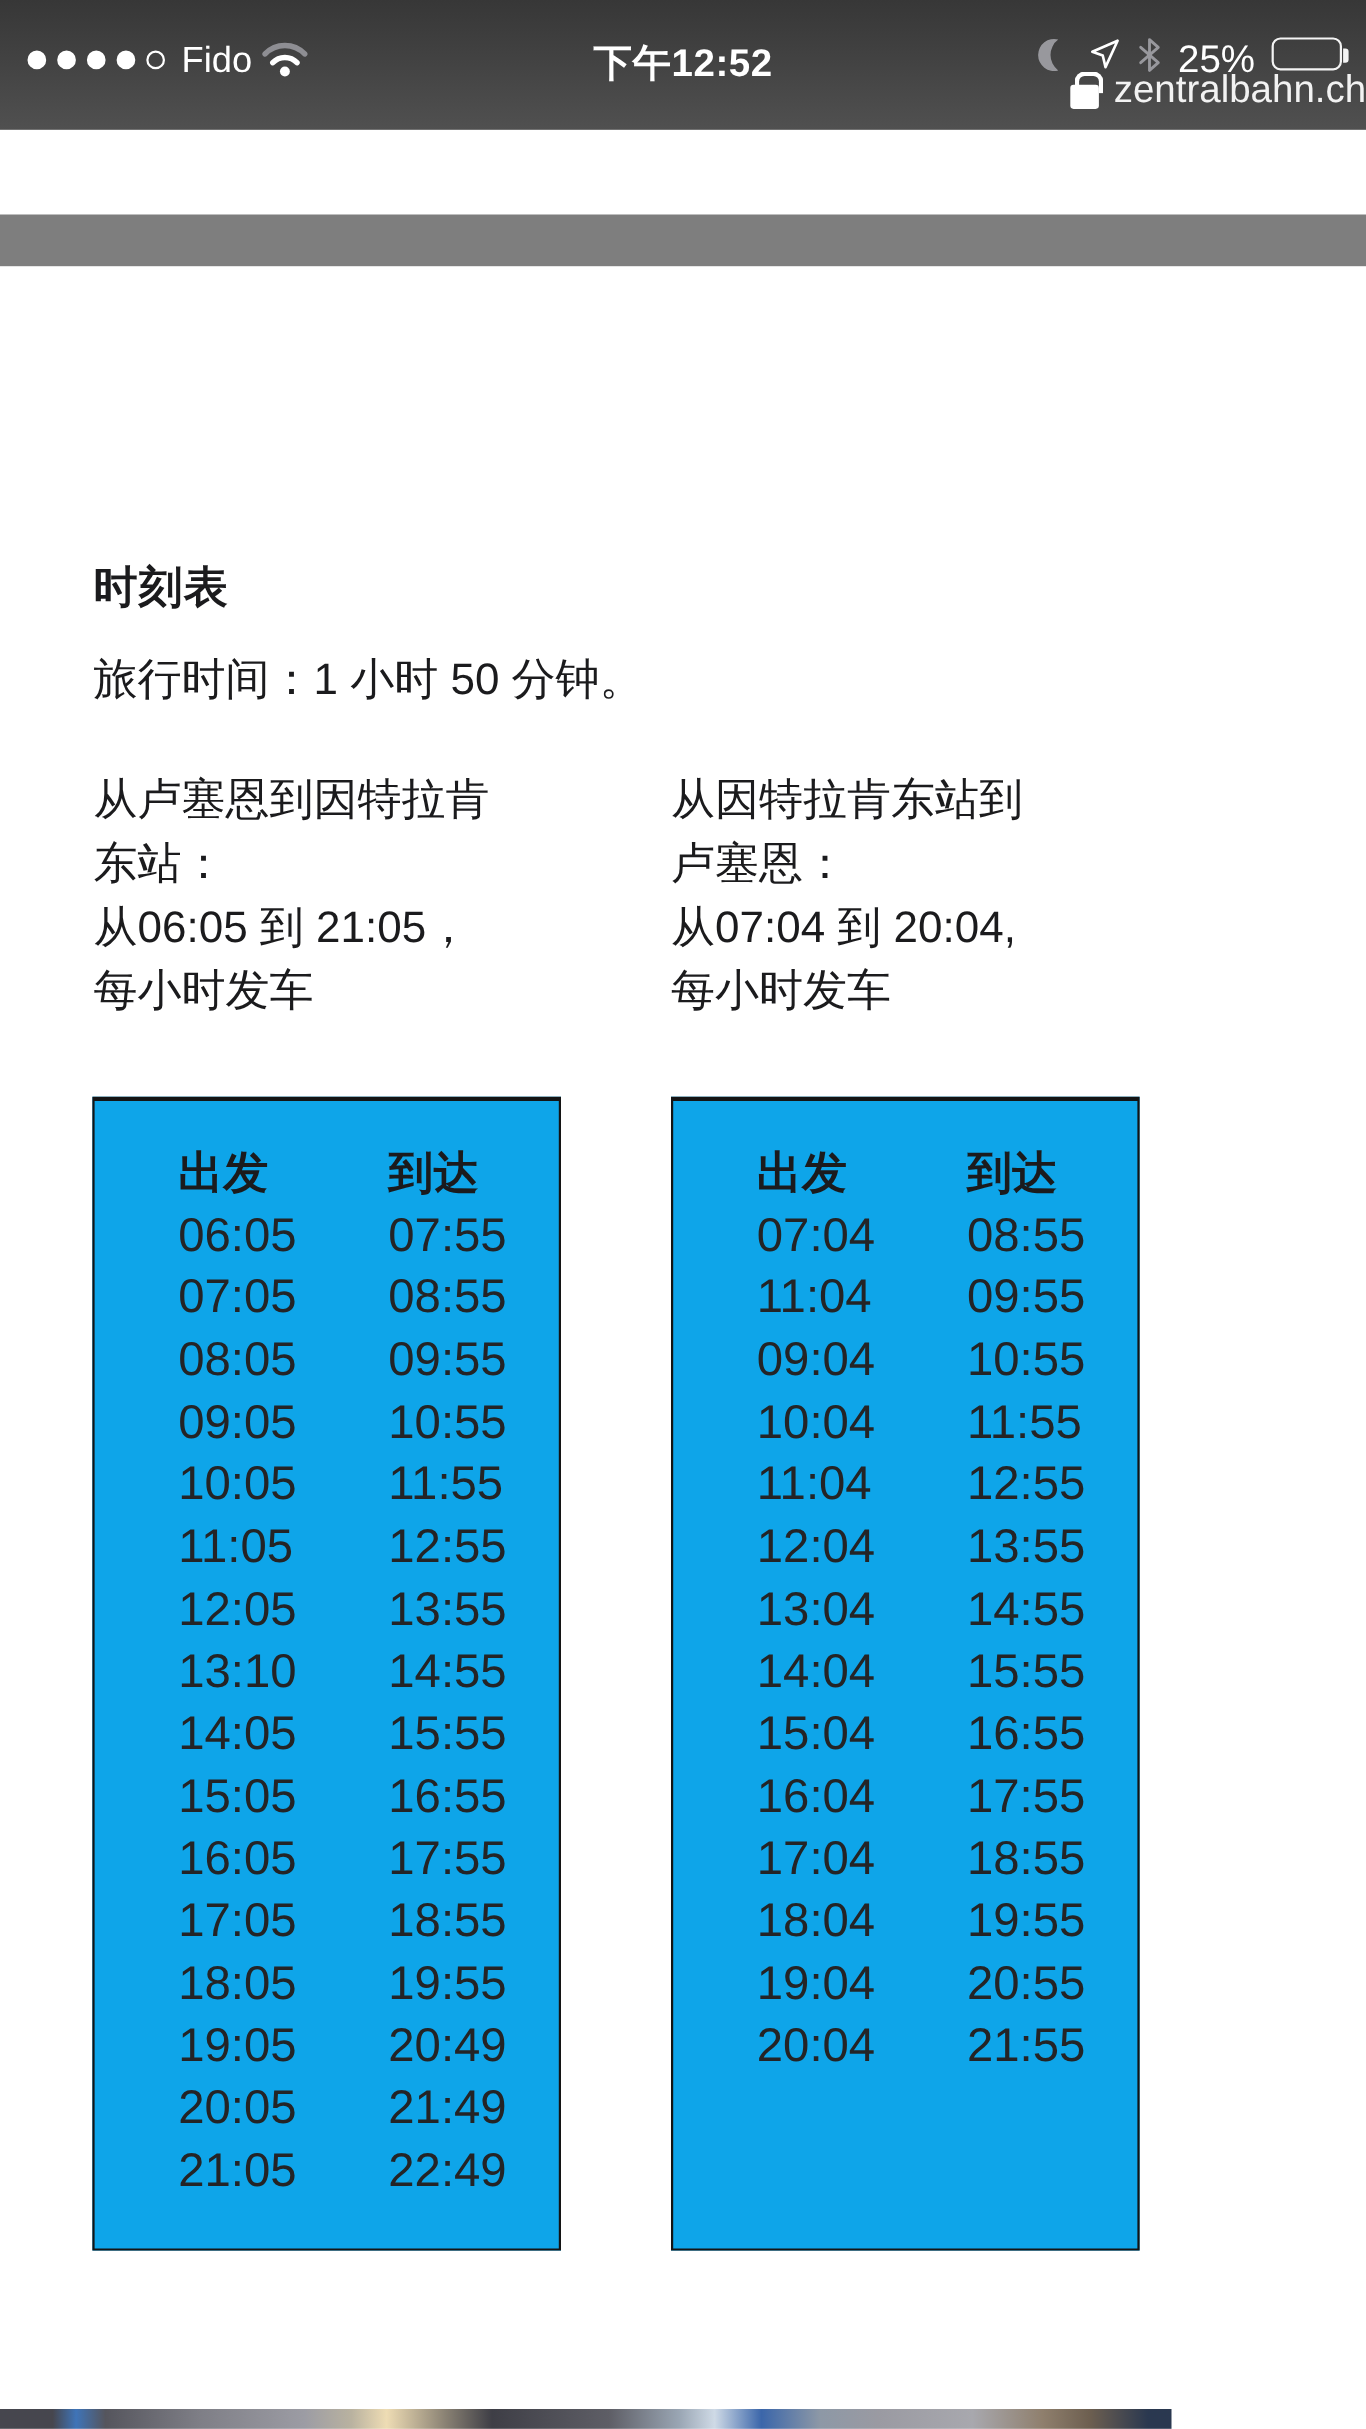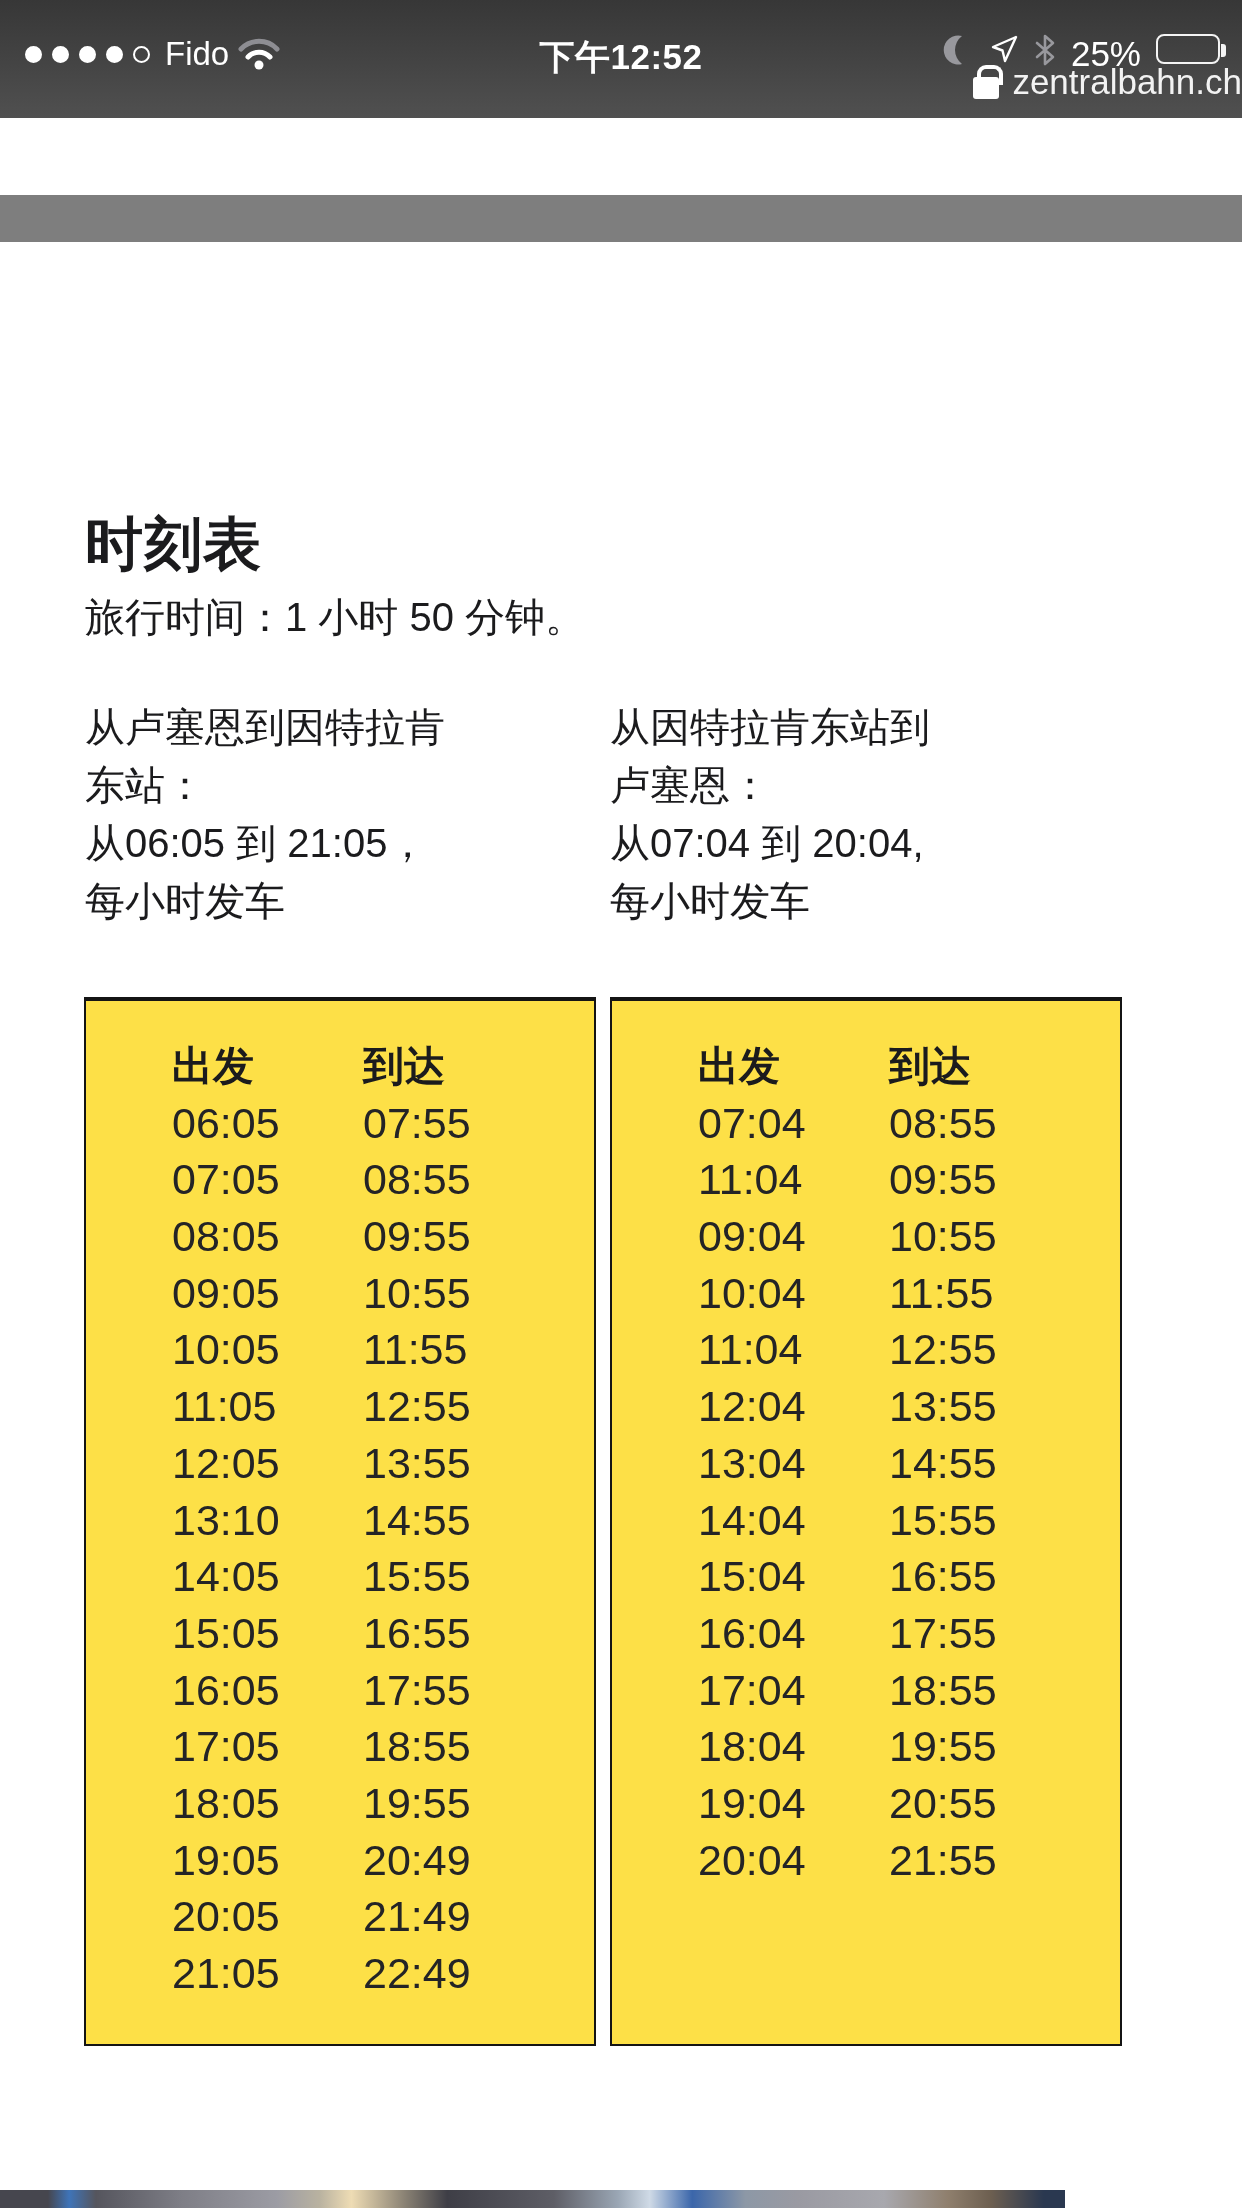"时刻表" .page-title { font-size: 58px -> 40px }
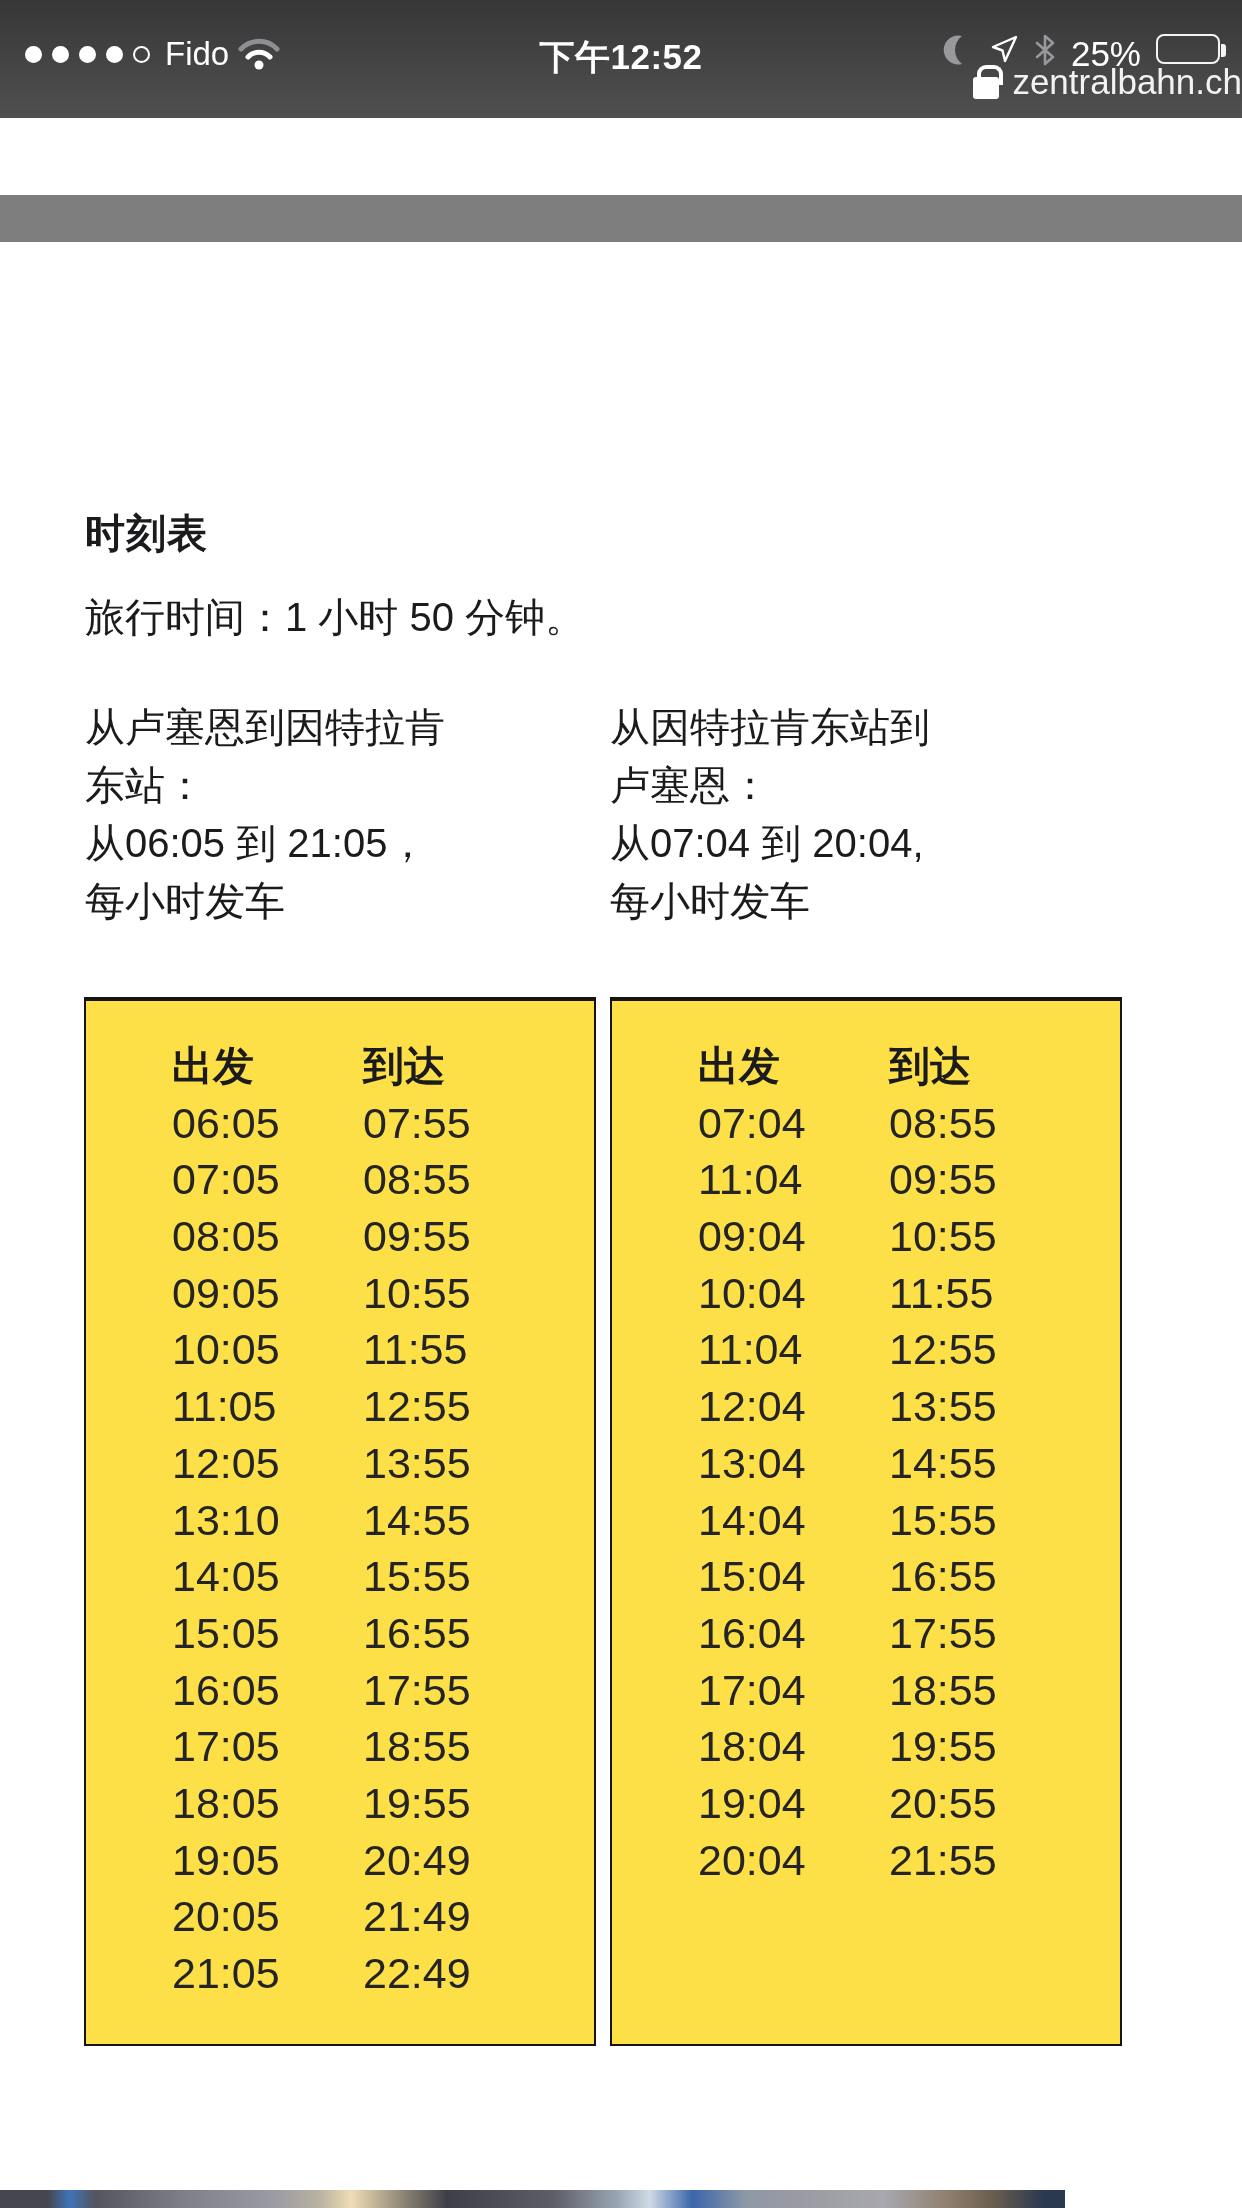"出发" .ttable { background: #fde047 -> #0ea5e9; padding-left: 10px -> none; width: 512px -> 426px }
